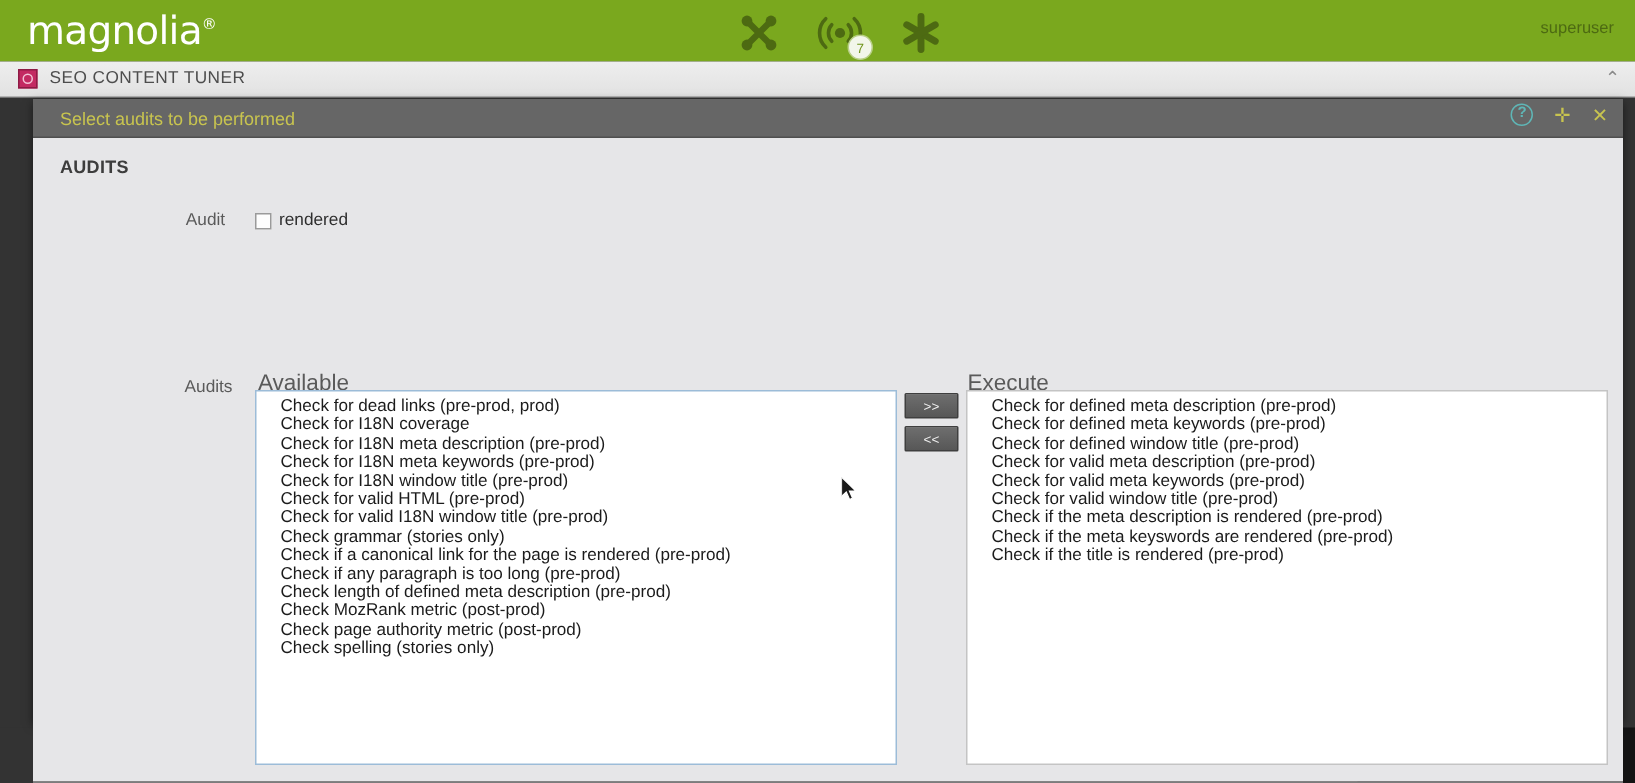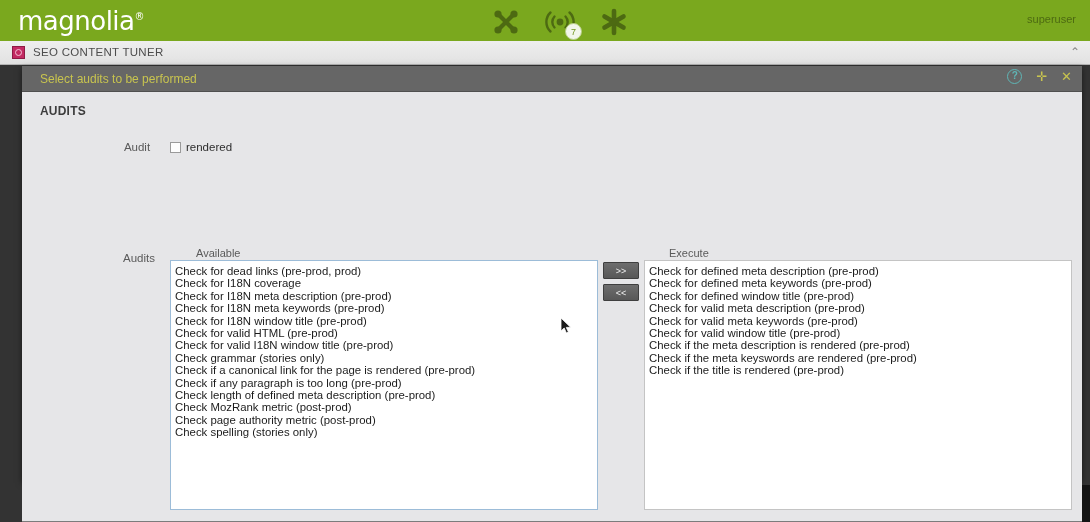"Available" .col-head { font-size: 11px -> 15px; margin-left: 24px -> none }
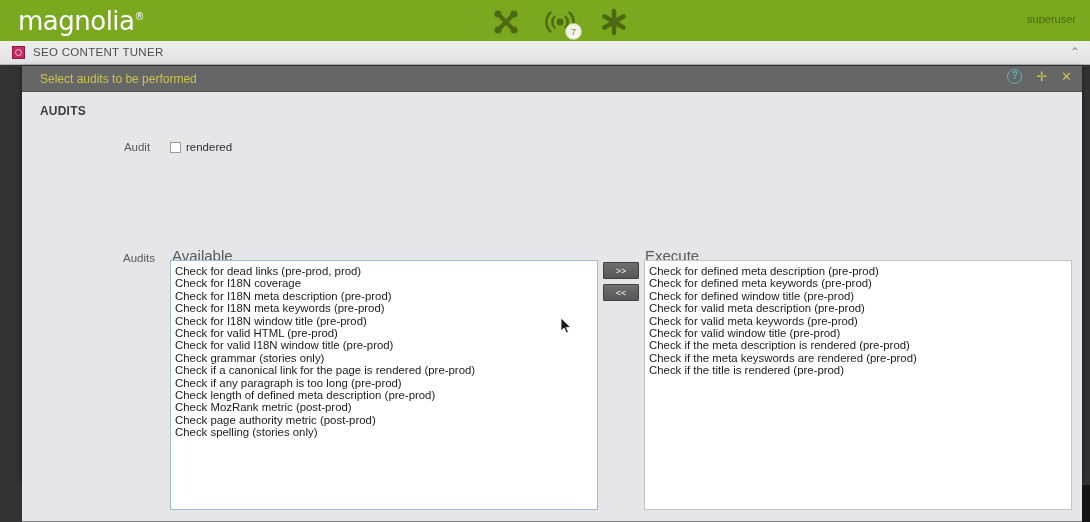"Check for dead links (pre-prod," .lb-inner { margin-left: none -> 12px }
